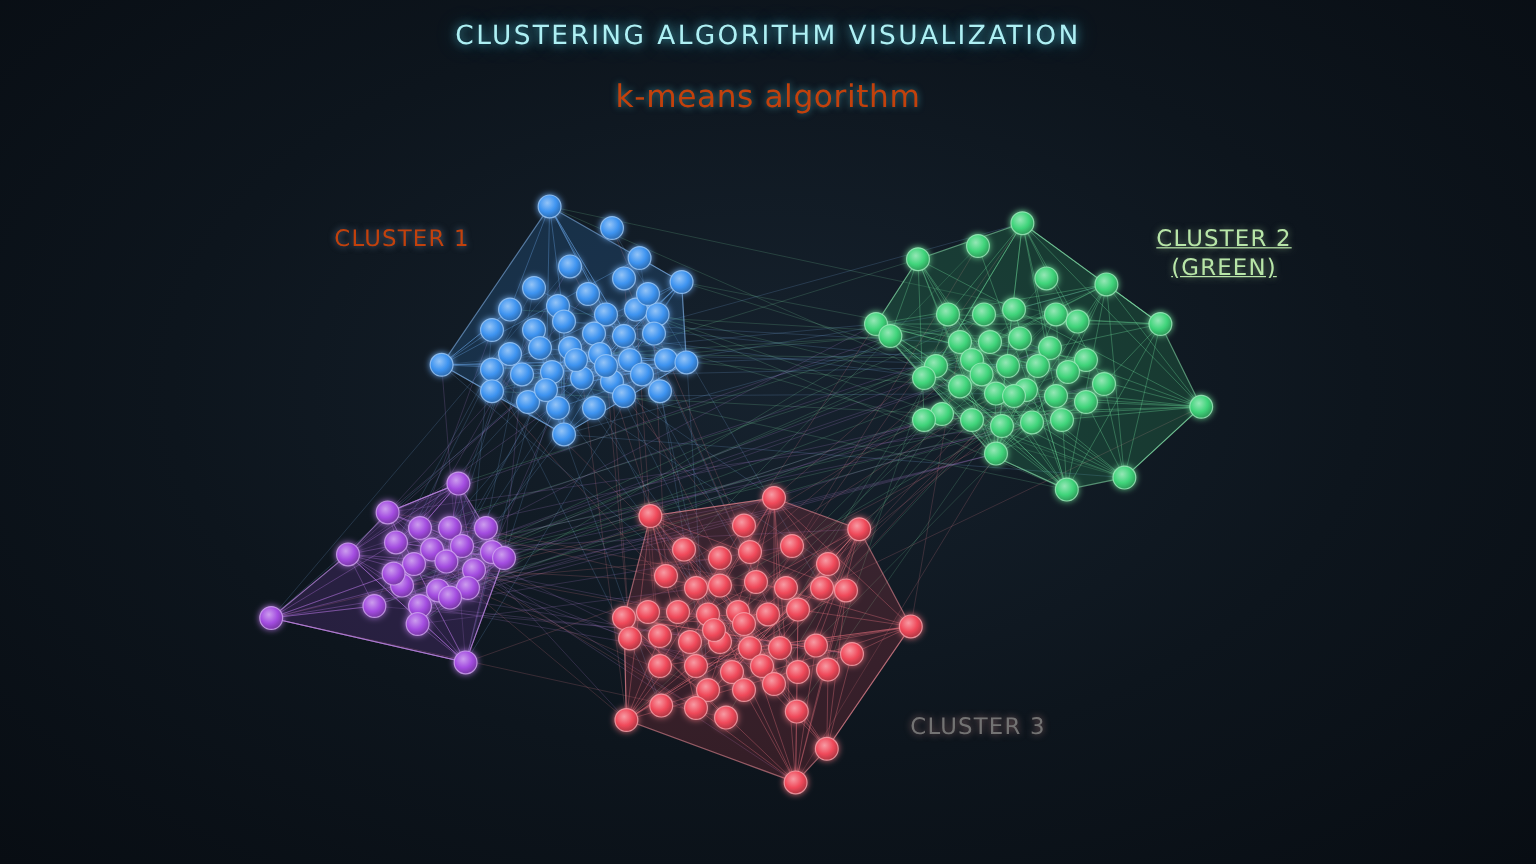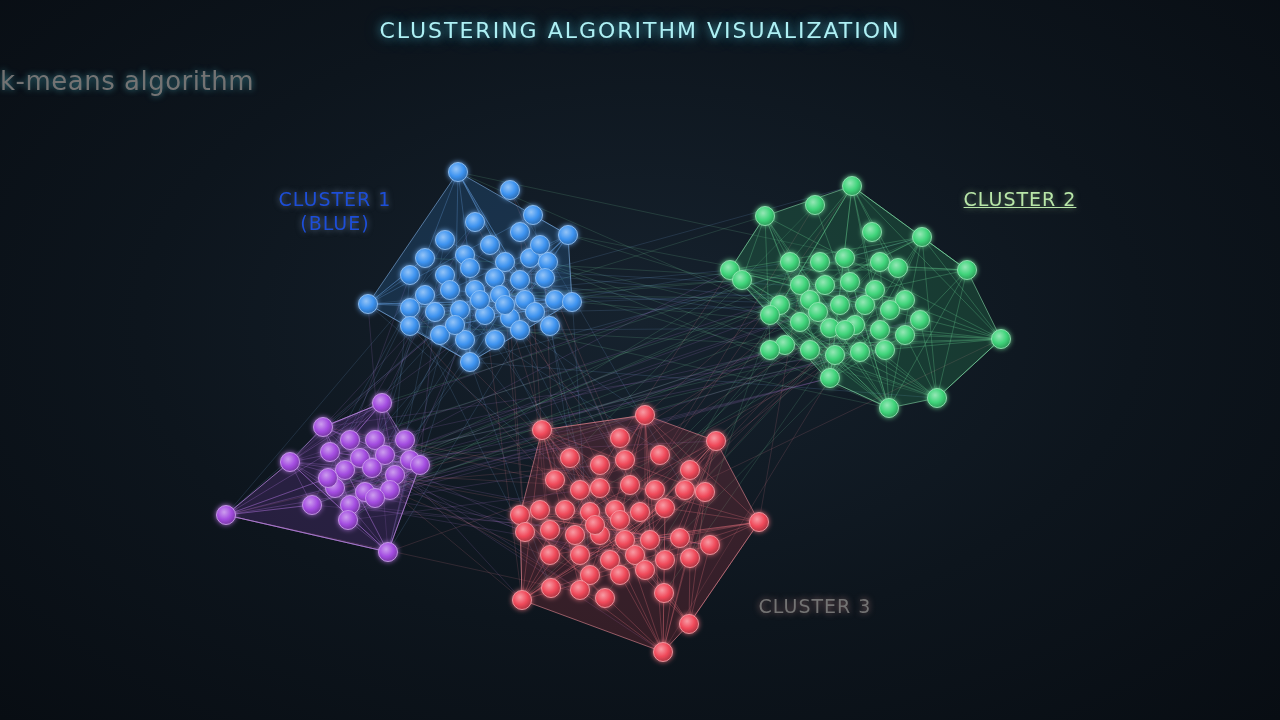"k-means algorithm" .subtitle { color: #737373 -> #c2410c; text-align: none -> center }
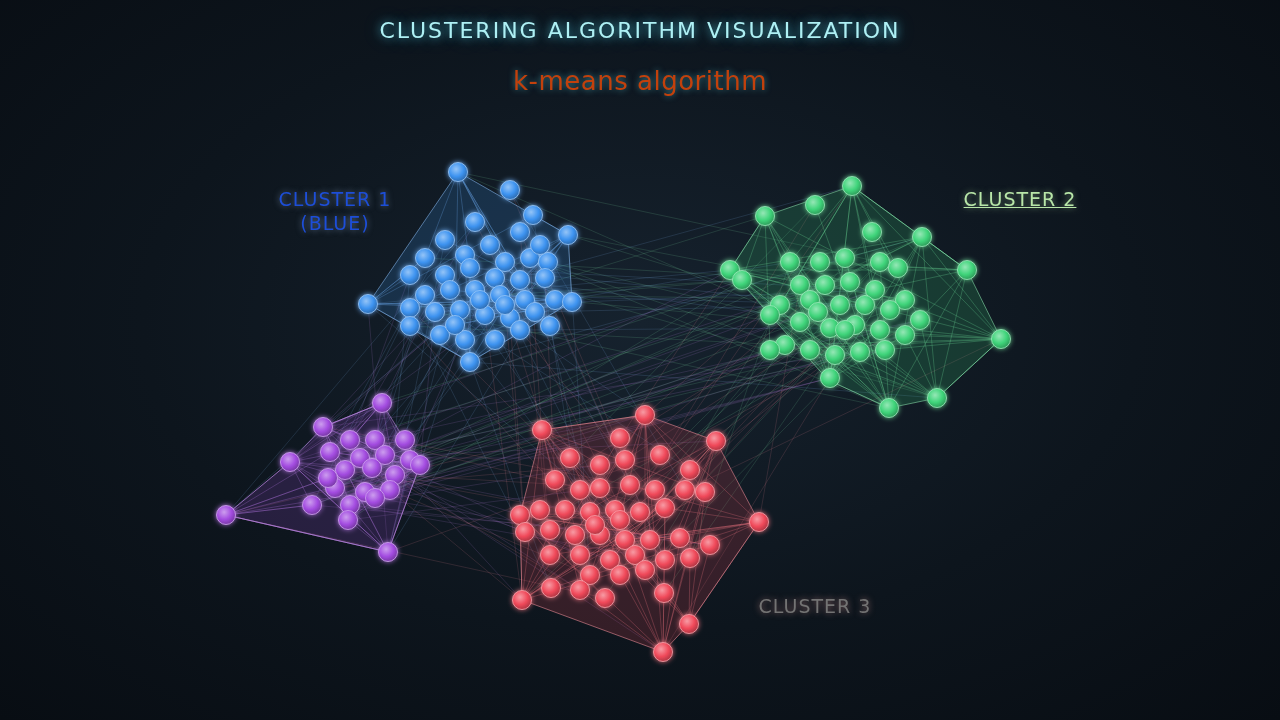"CLUSTER 1" div.label { color: #1d4ed8 -> #c2410c }
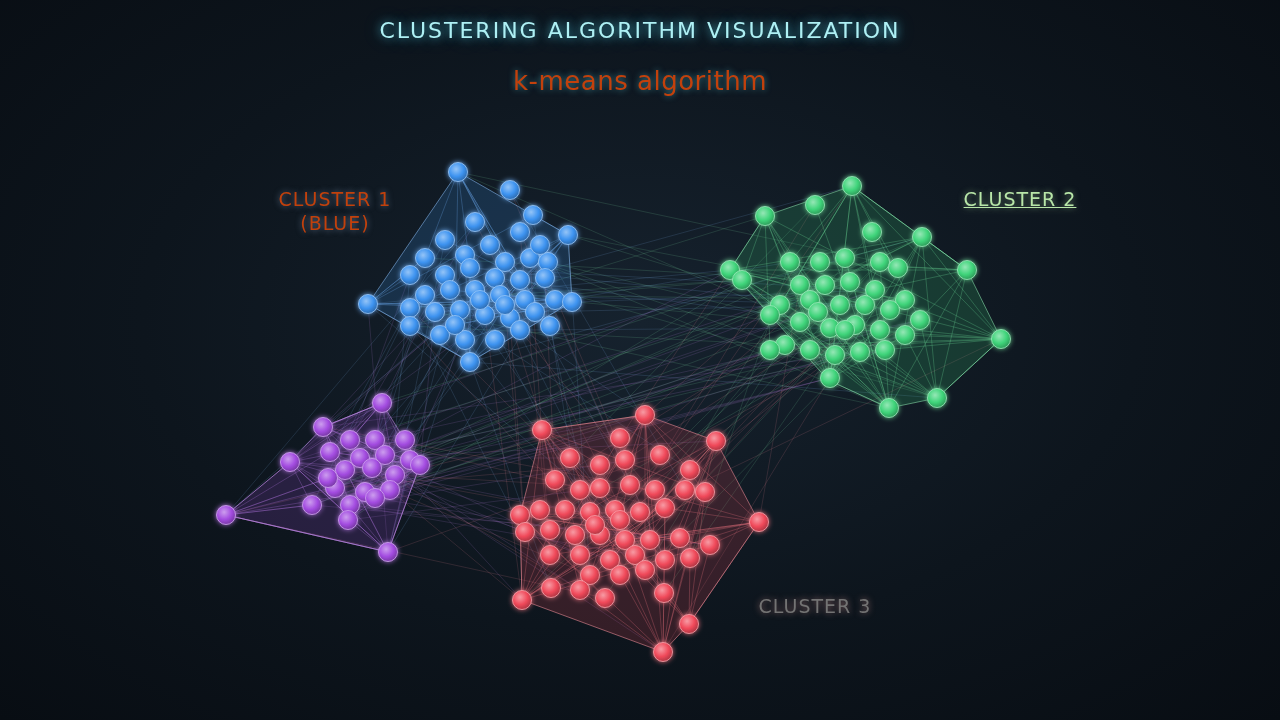"(BLUE)" span { html: <span>(BLUE)</span> -> none }
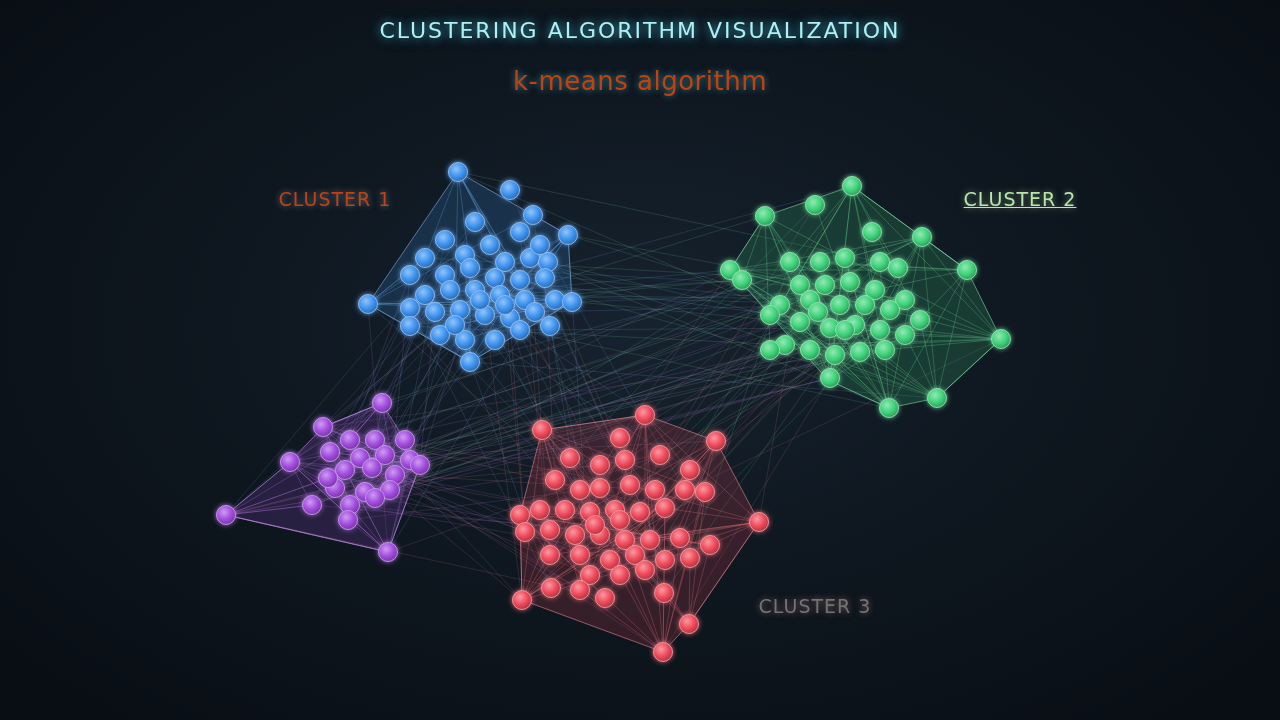"(GREEN)" span { html: none -> <span>(GREEN)</span> }
